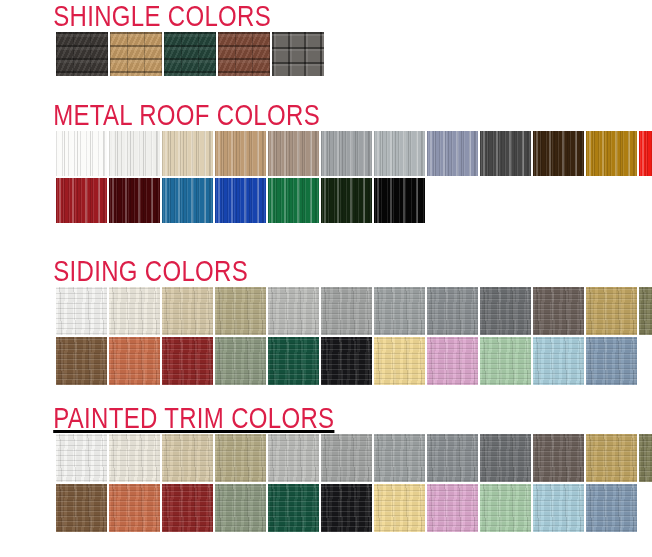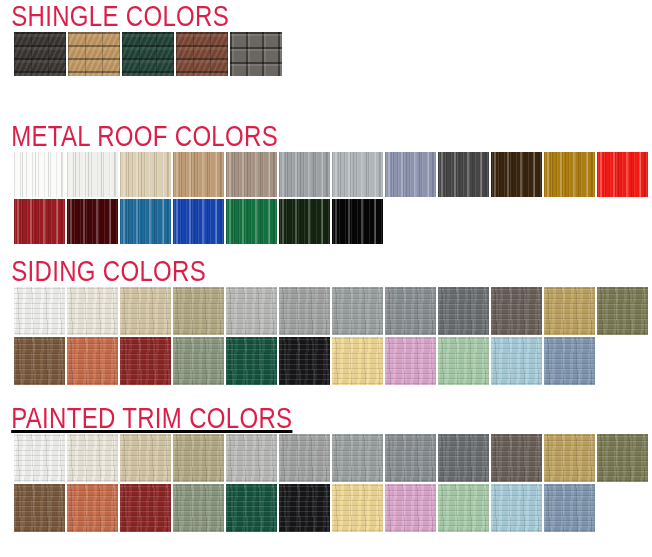"SHINGLE COLORS" .section { padding-left: none -> 42px }
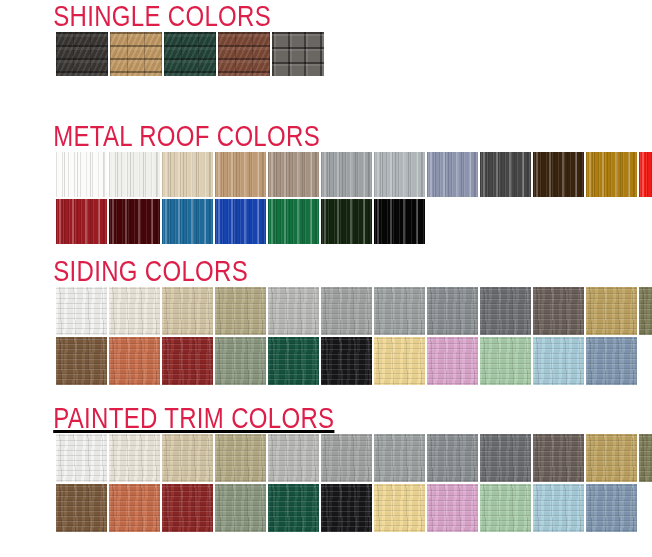"METAL ROOF COLORS" div.section { top: 120px -> 99px }
